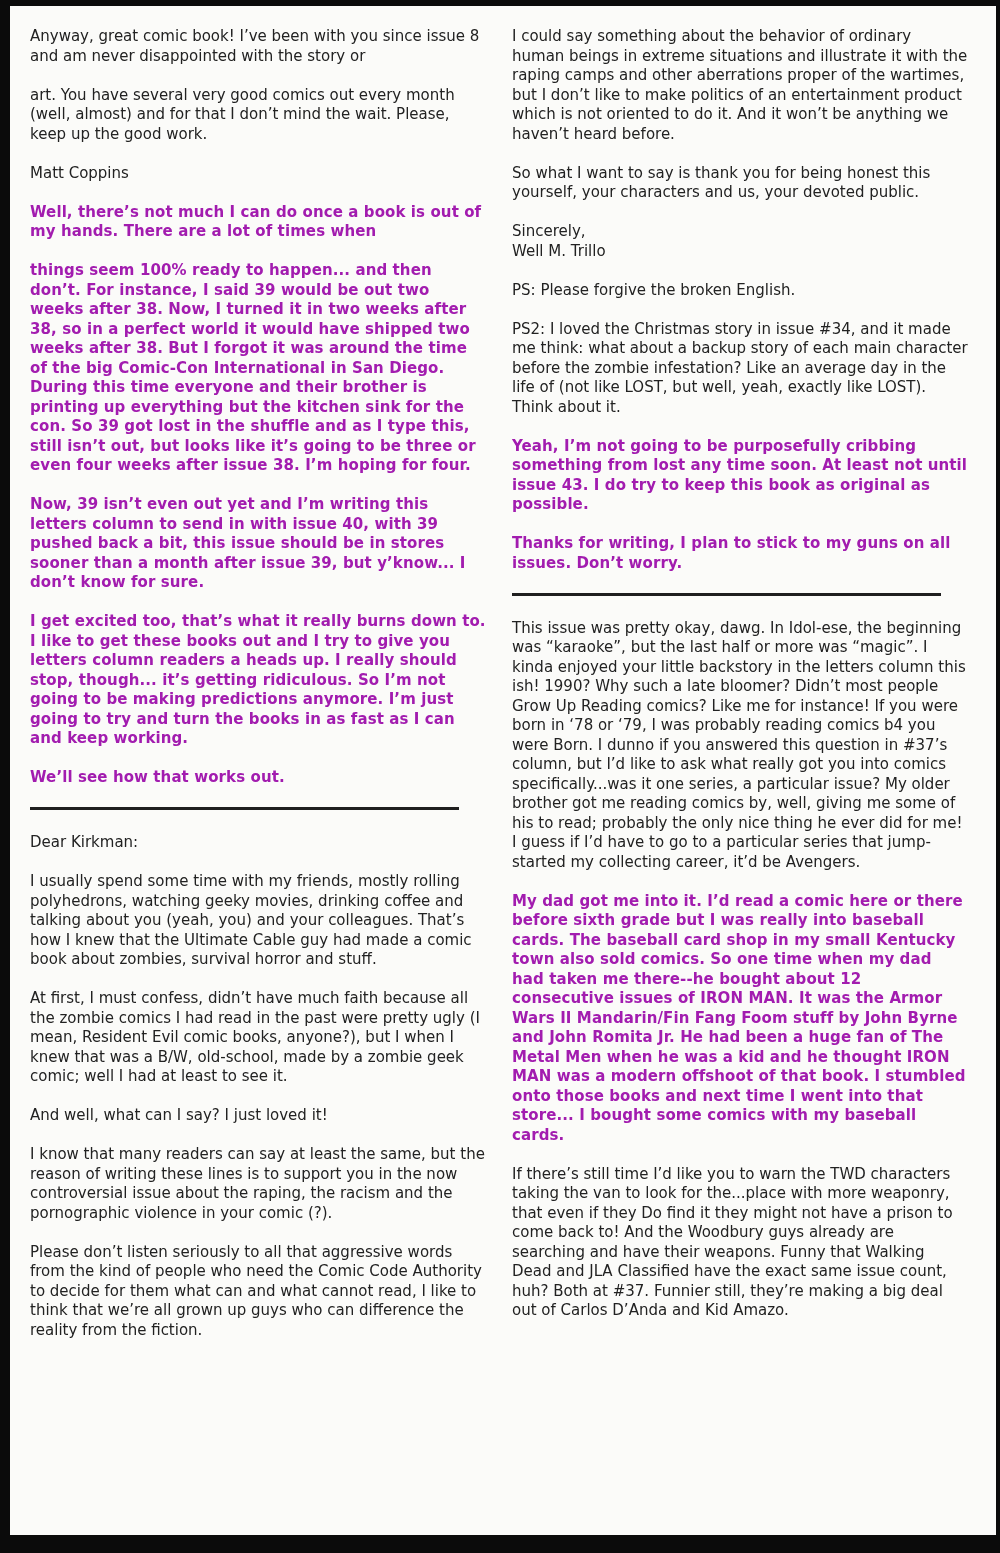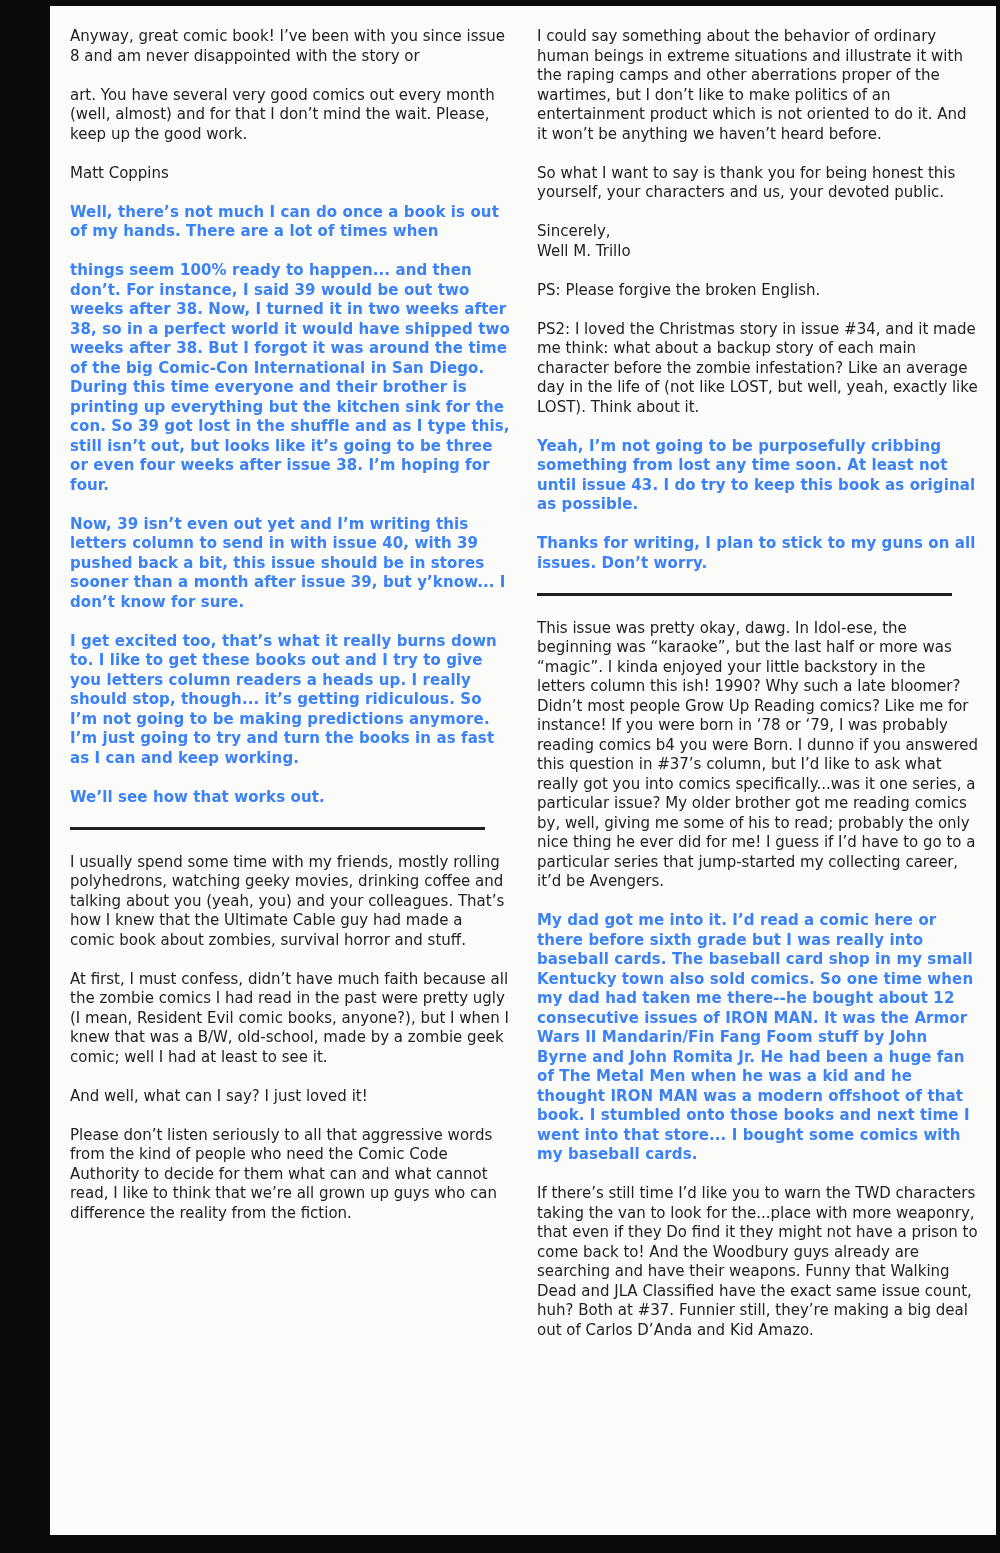"Anyway, great comic book! I’ve" .sheet { margin-left: 40px -> none }
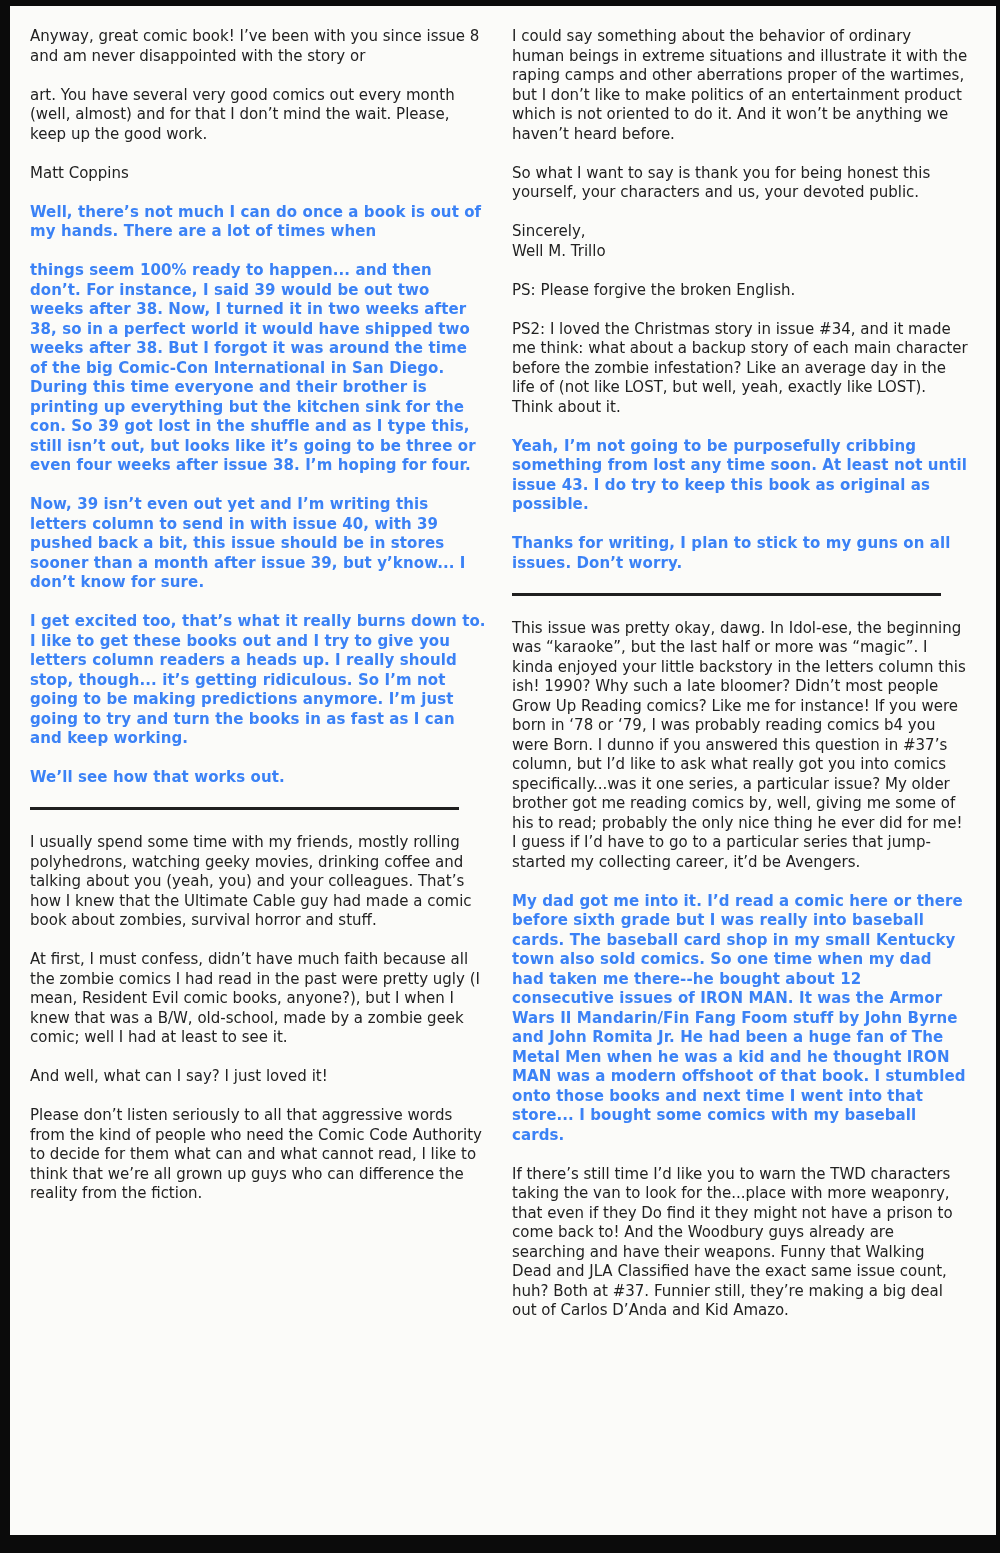"Well, there’s not much I" .para.bold { color: #3b82f6 -> #a21caf }
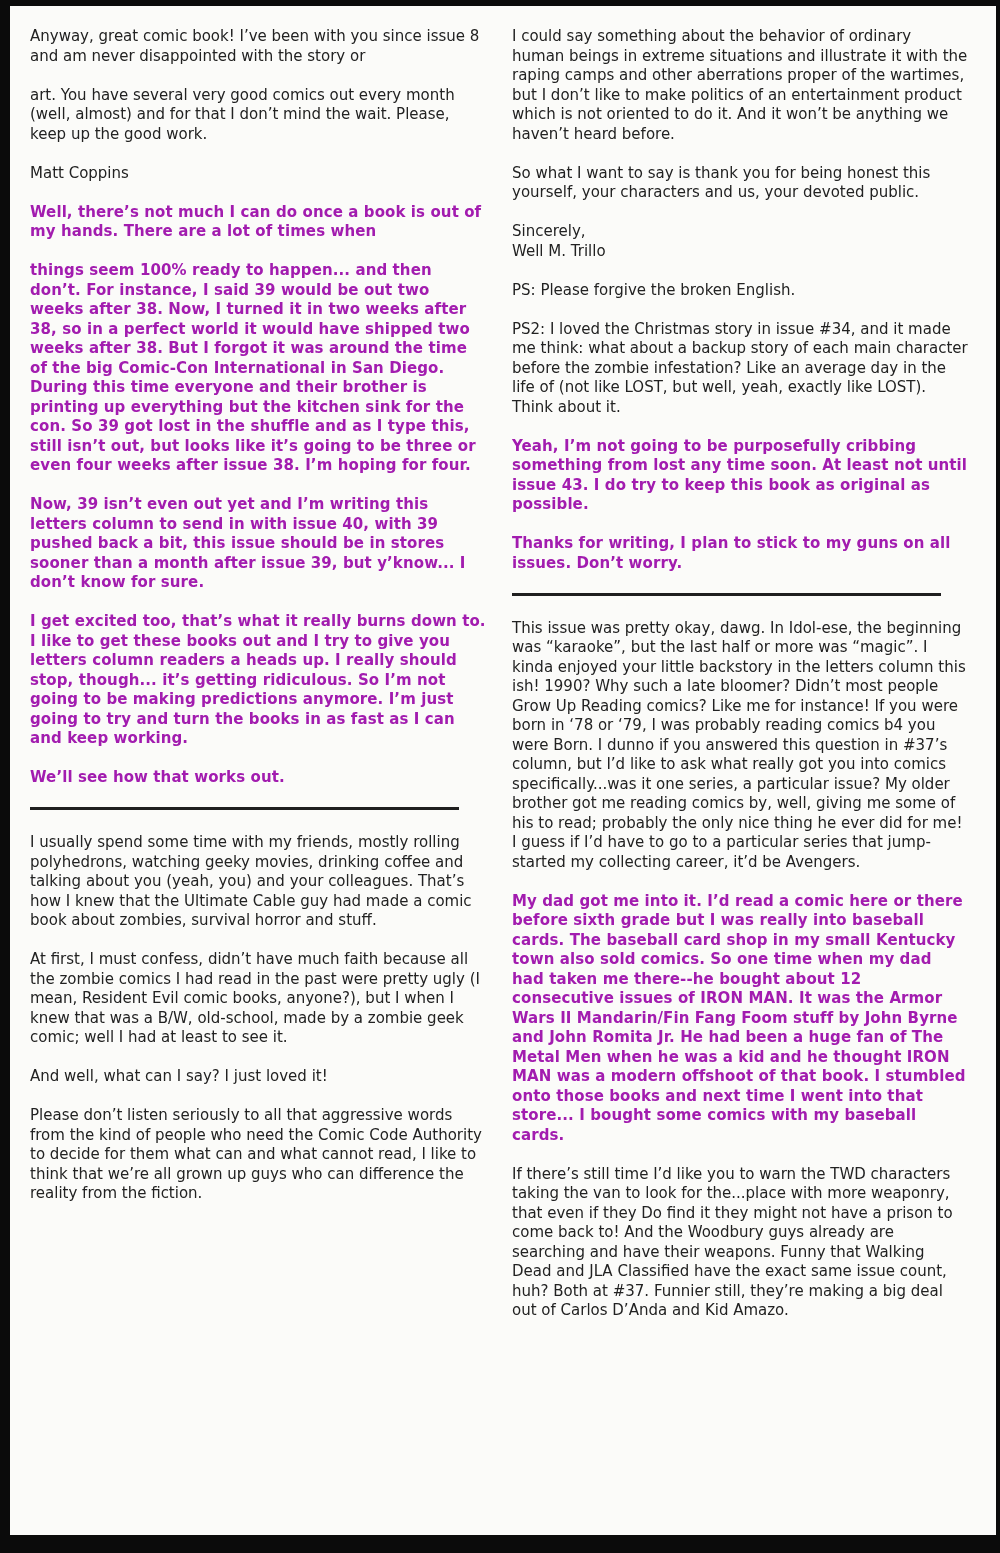"Dear Kirkman:" p.para { html: none -> <p>Dear Kirkman:</p> }
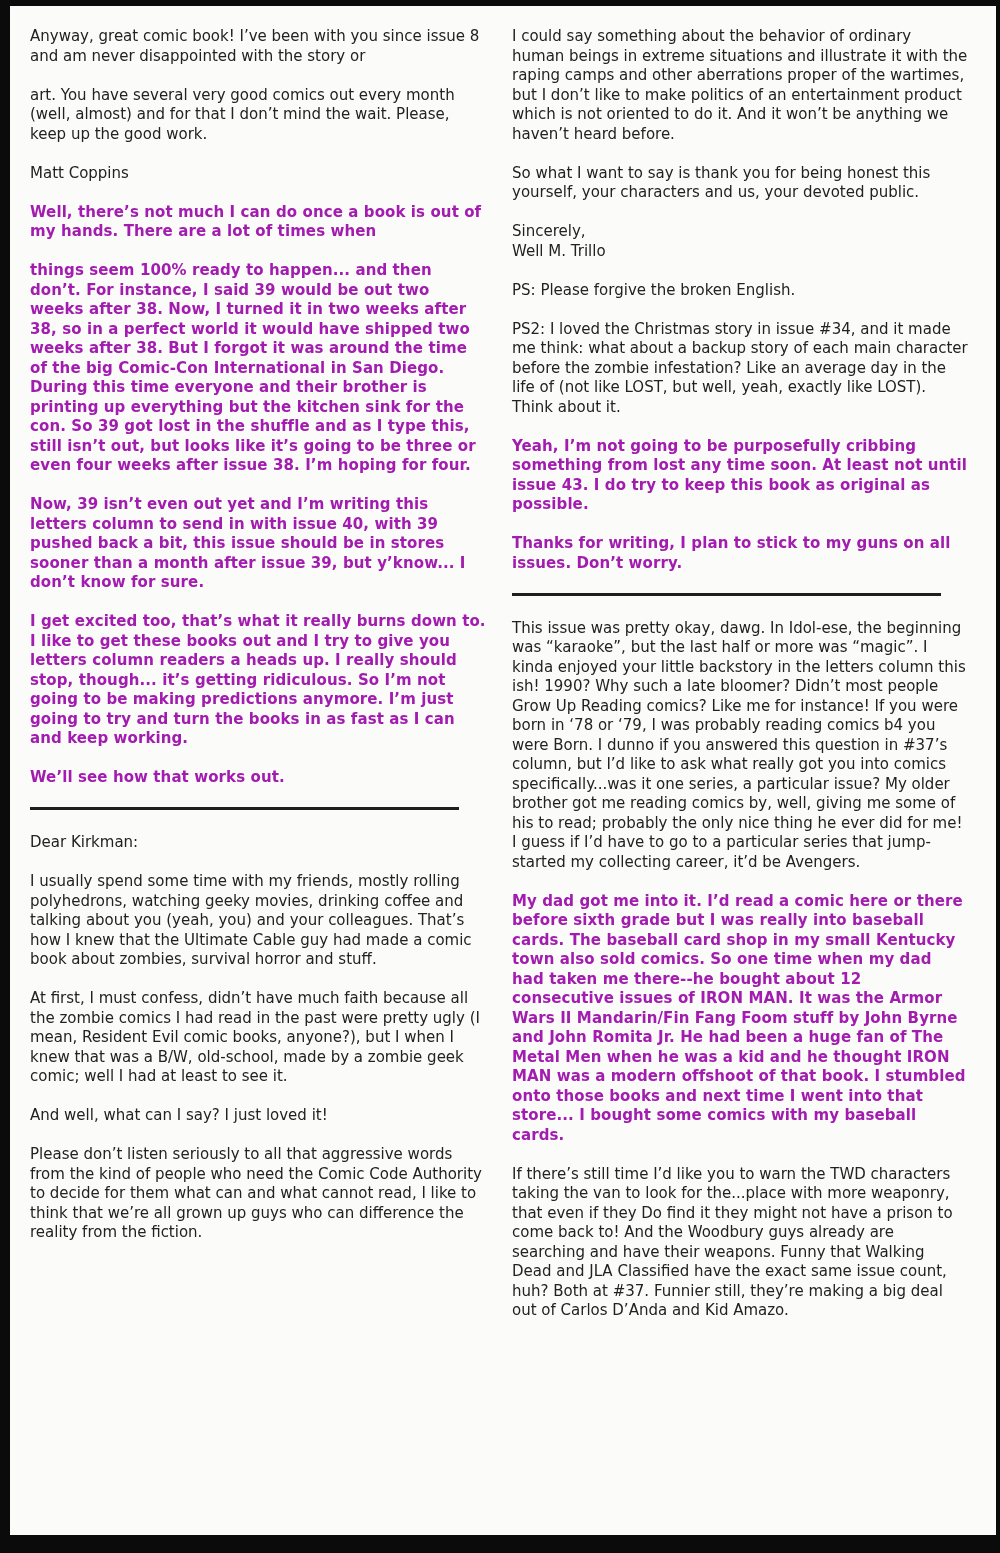"I know that many readers" p.para { html: none -> <p>I know that many readers can say at least the same, but the reason of writing these lines is to support you in the now controversial issue about the raping, the racism and the pornographic violence in your comic (?).</p> }
